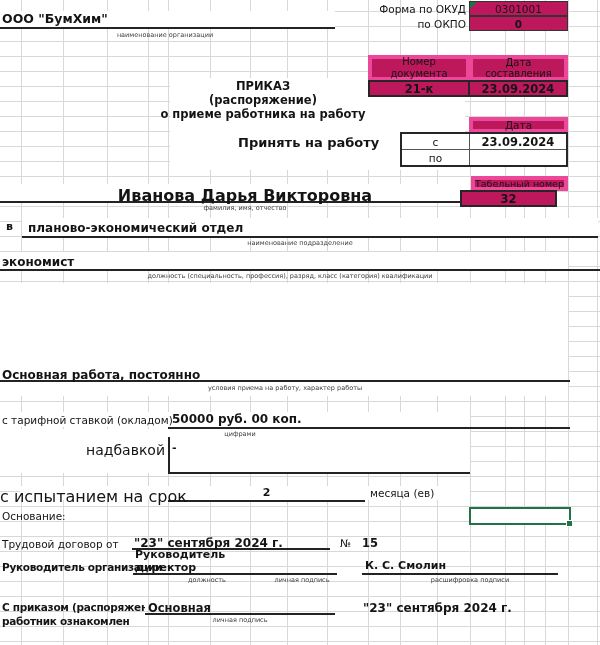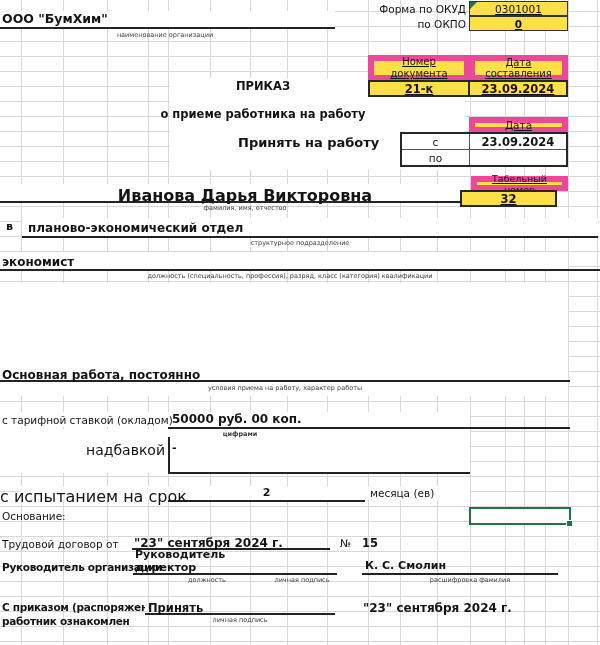"0301001" .cell { background: #fde047 -> #be185d; text-decoration: underline -> none }
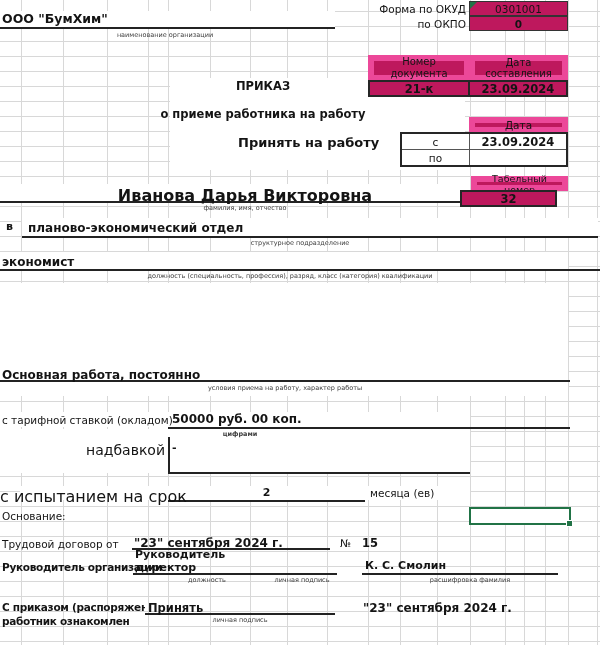"Номер документа" .thin { border: 6px solid #ec4899 -> 4px solid #ec4899 }
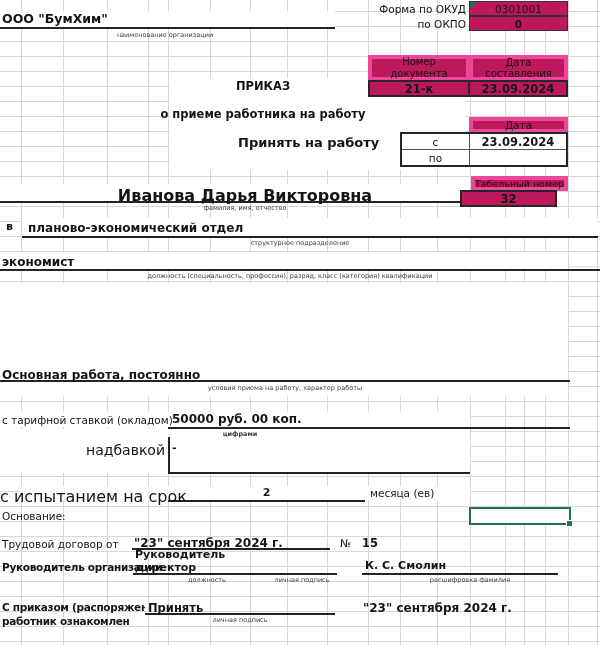"(распоряжение)" div.txt { html: none -> <div>(распоряжение)</div> }
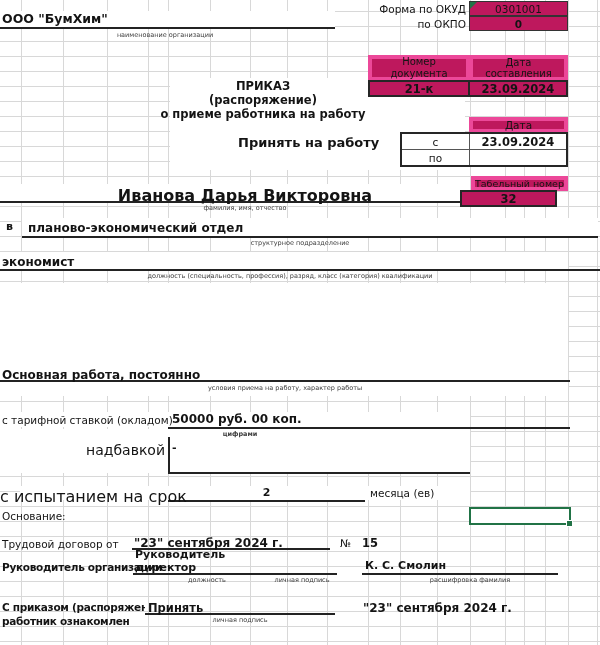"структурное подразделение" div.cap { text: структурное -> наименование }
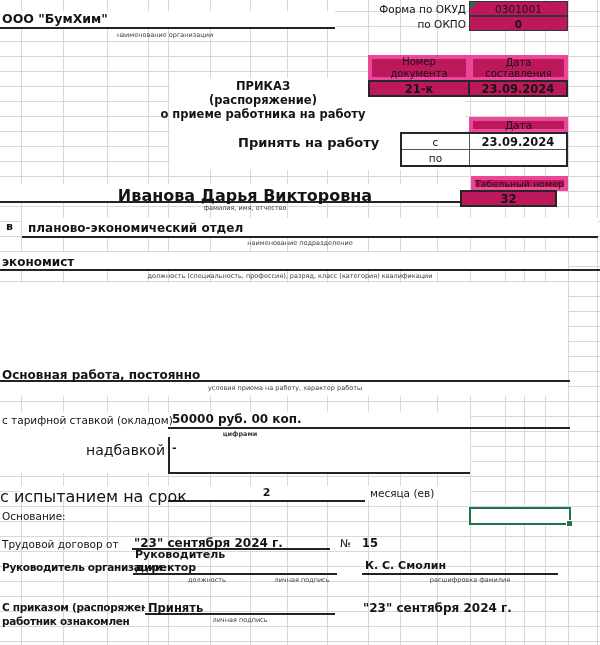"цифрами" div.cap { font-weight: bold -> none }
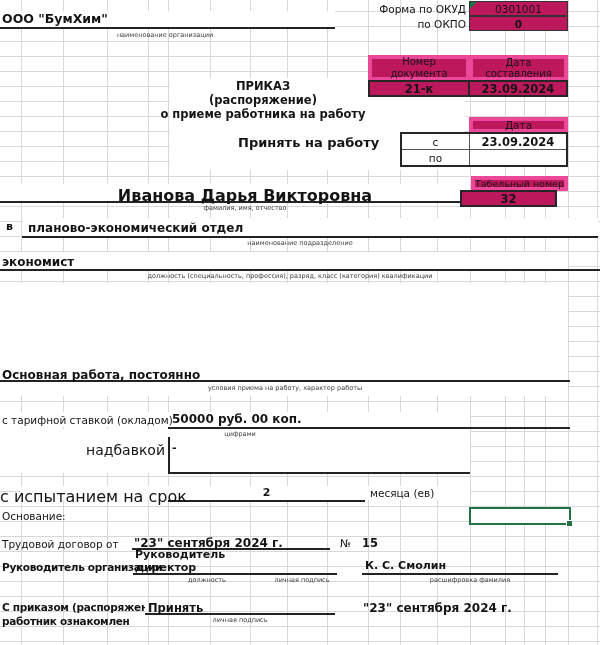"расшифровка фамилия" div.cap { text: фамилия -> подписи }
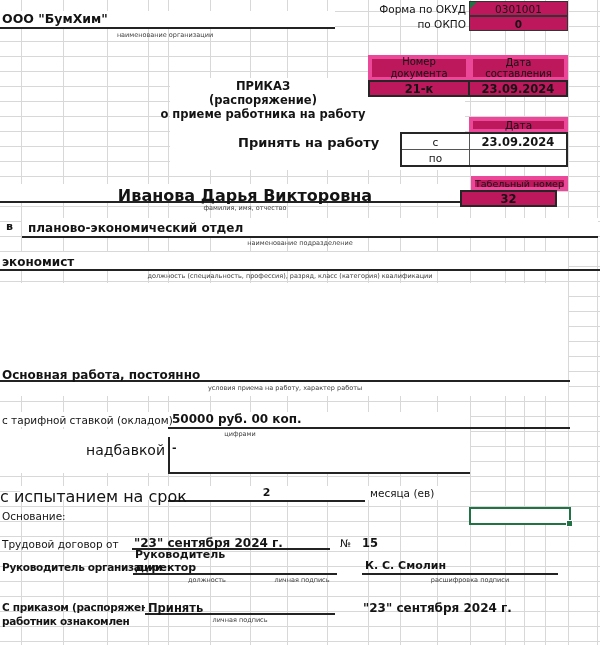"Принять" div.txt { text: Принять -> Основная }
